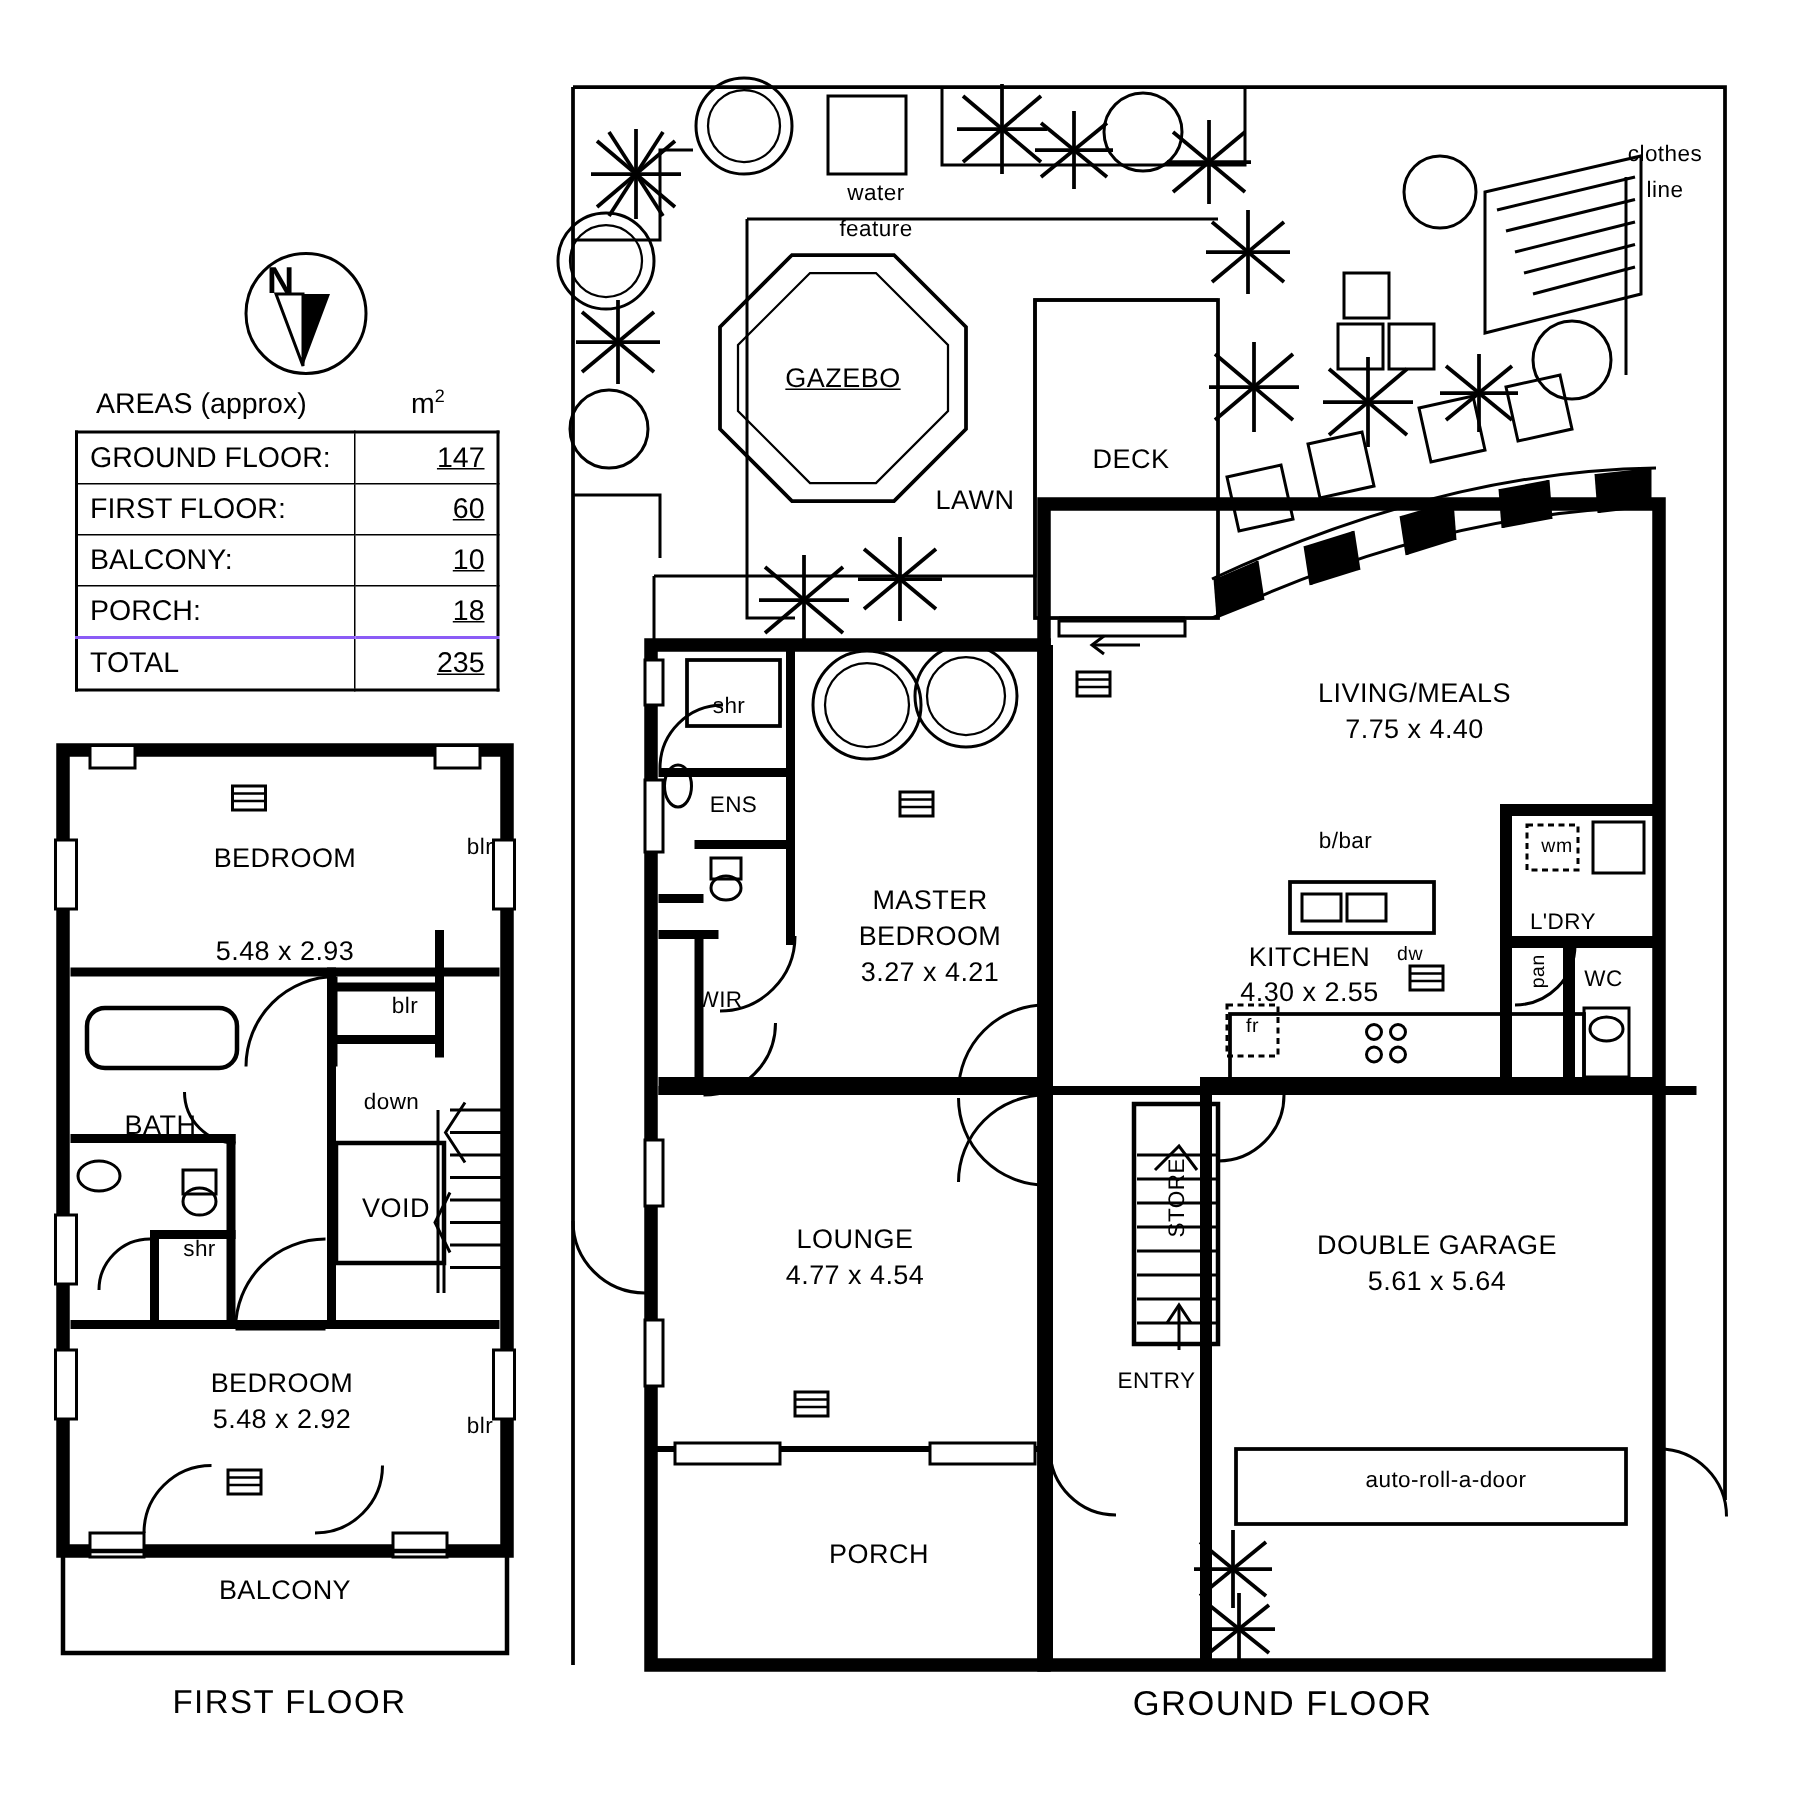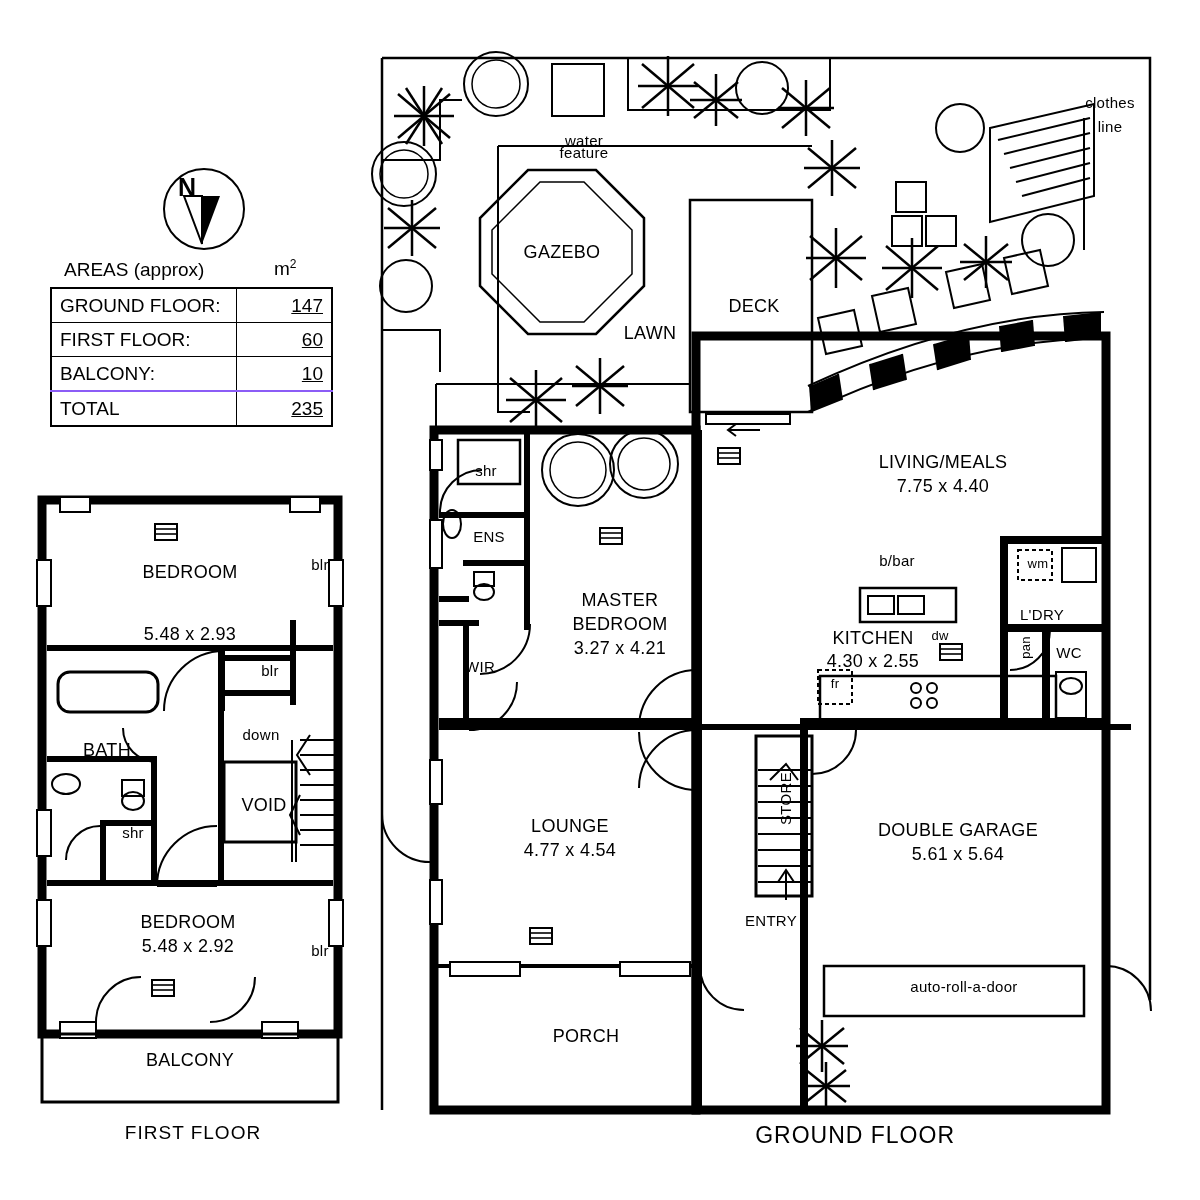"water" div.lbl { margin-top: 12px -> none }
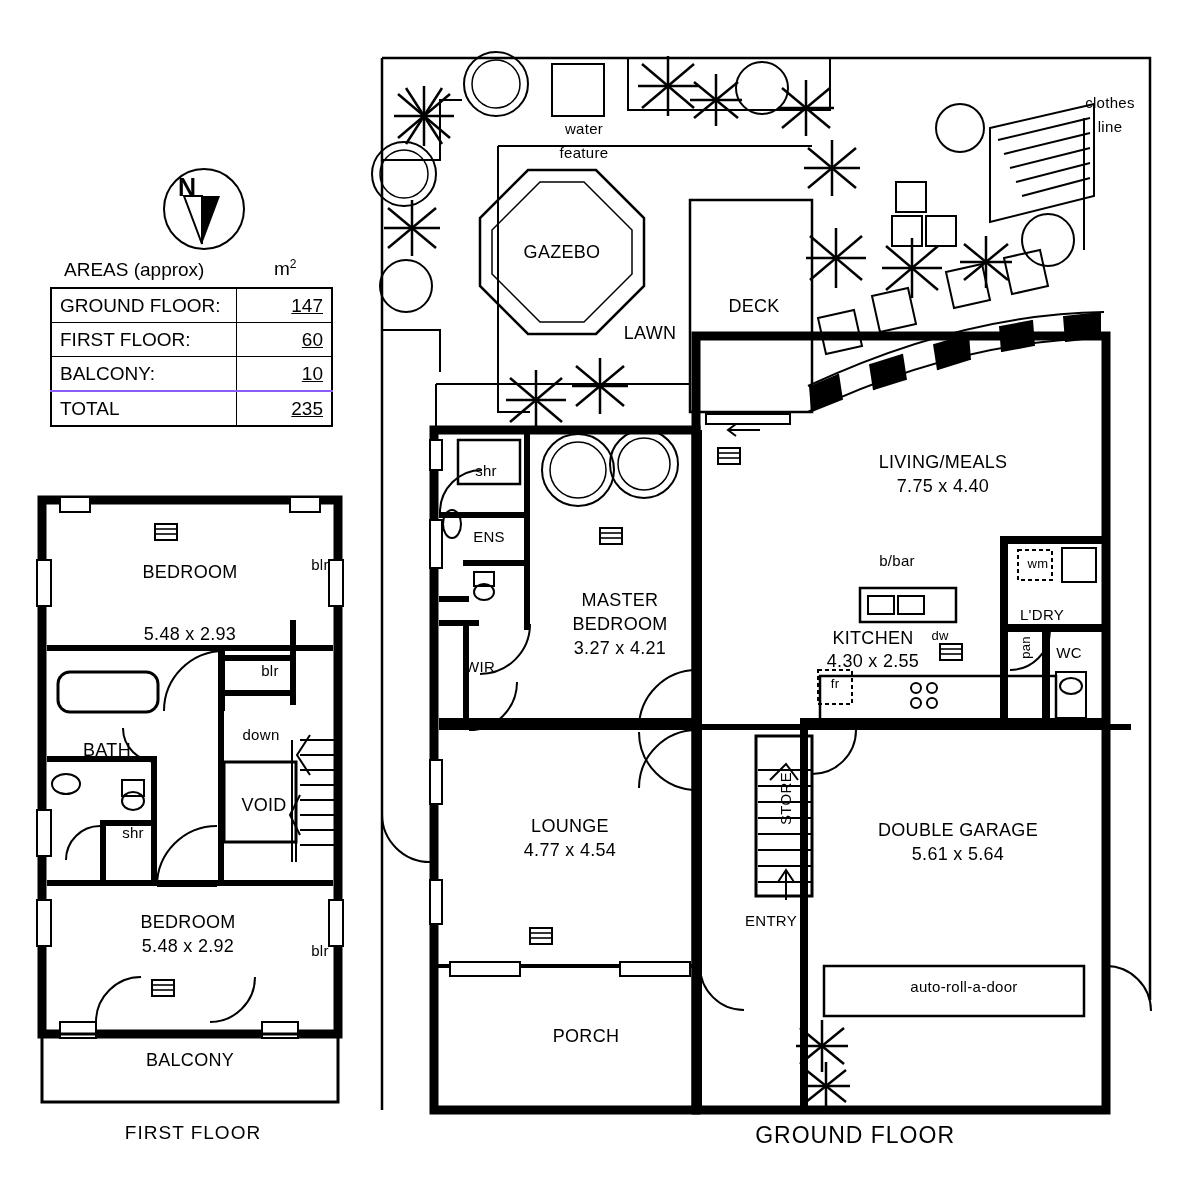"GAZEBO" div.lbl { text-decoration: none -> underline }
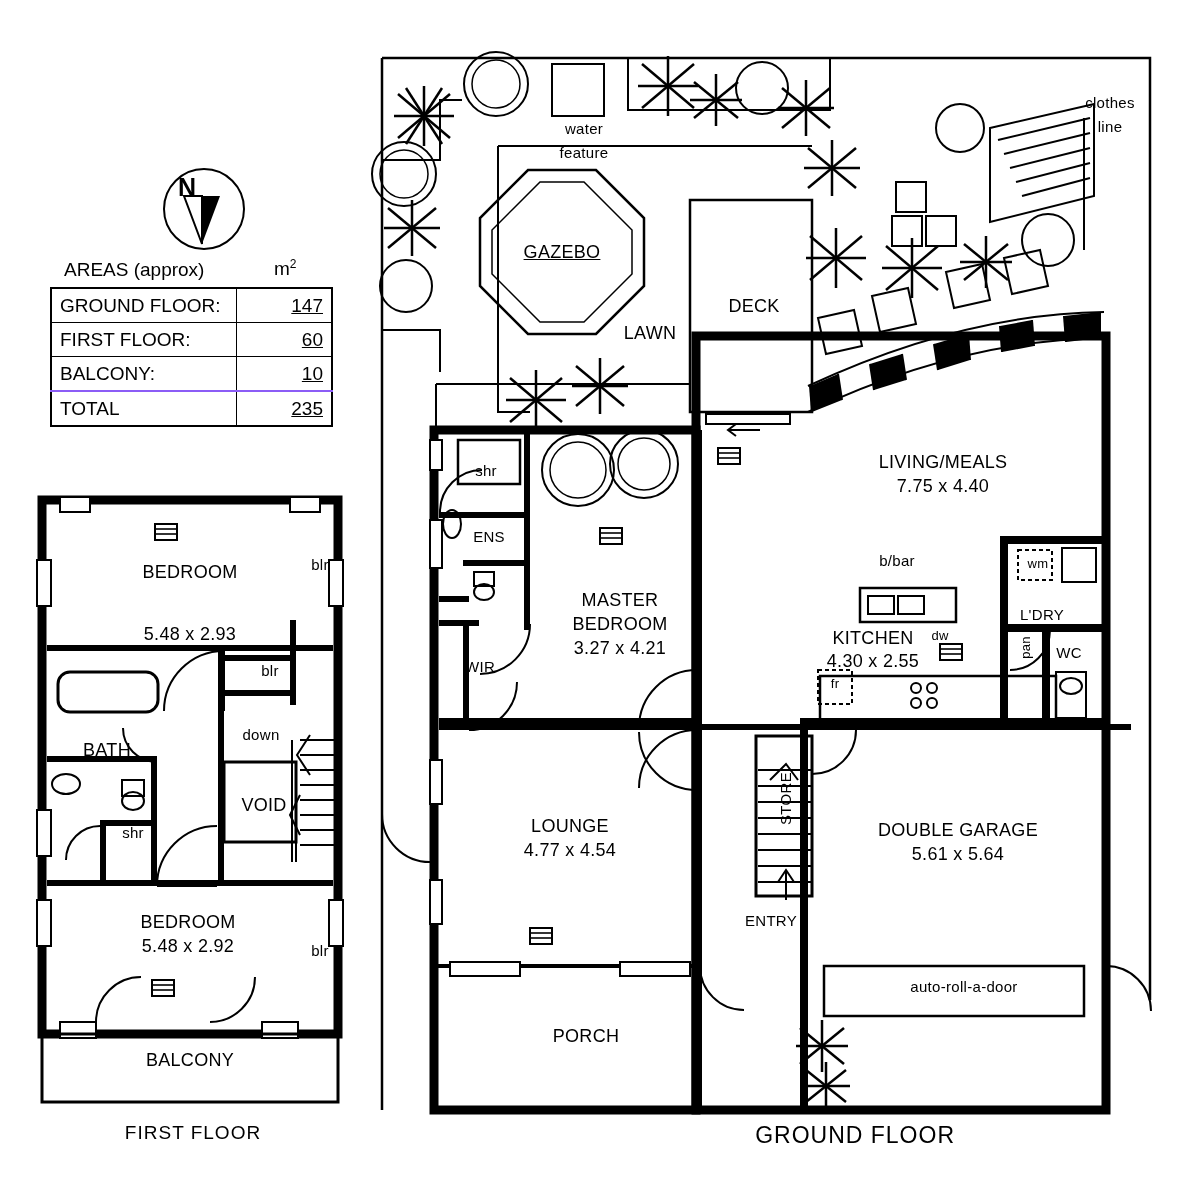"PORCH:" tr { html: none -> <tr> <td>PORCH:</td> <td>18</td> </tr> }
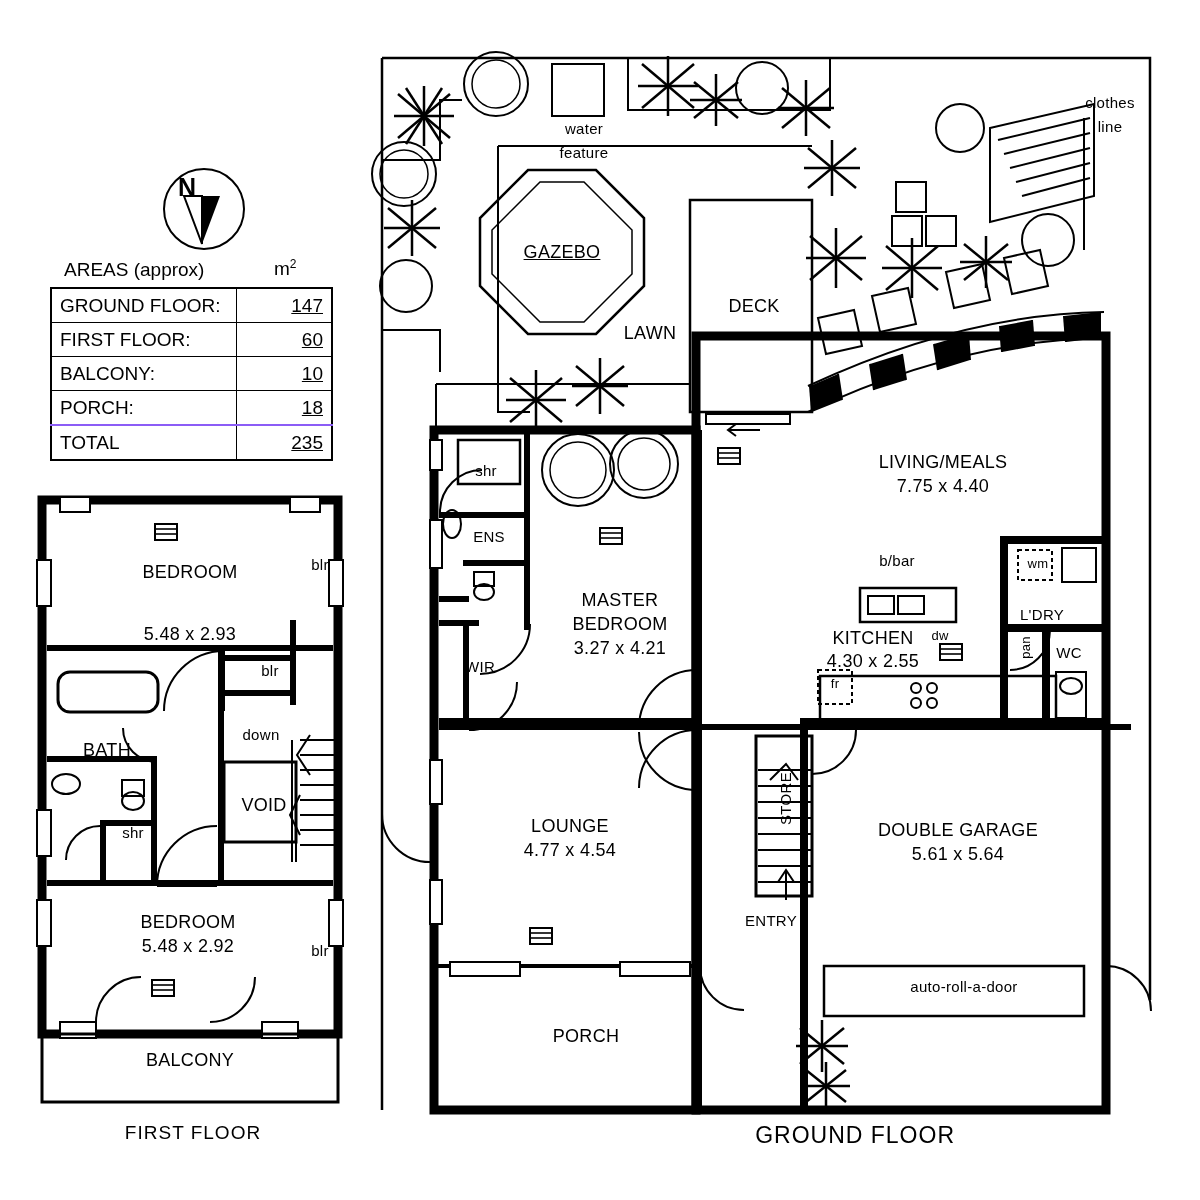"FIRST FLOOR" #title-first { font-size: 19px -> 22px }
